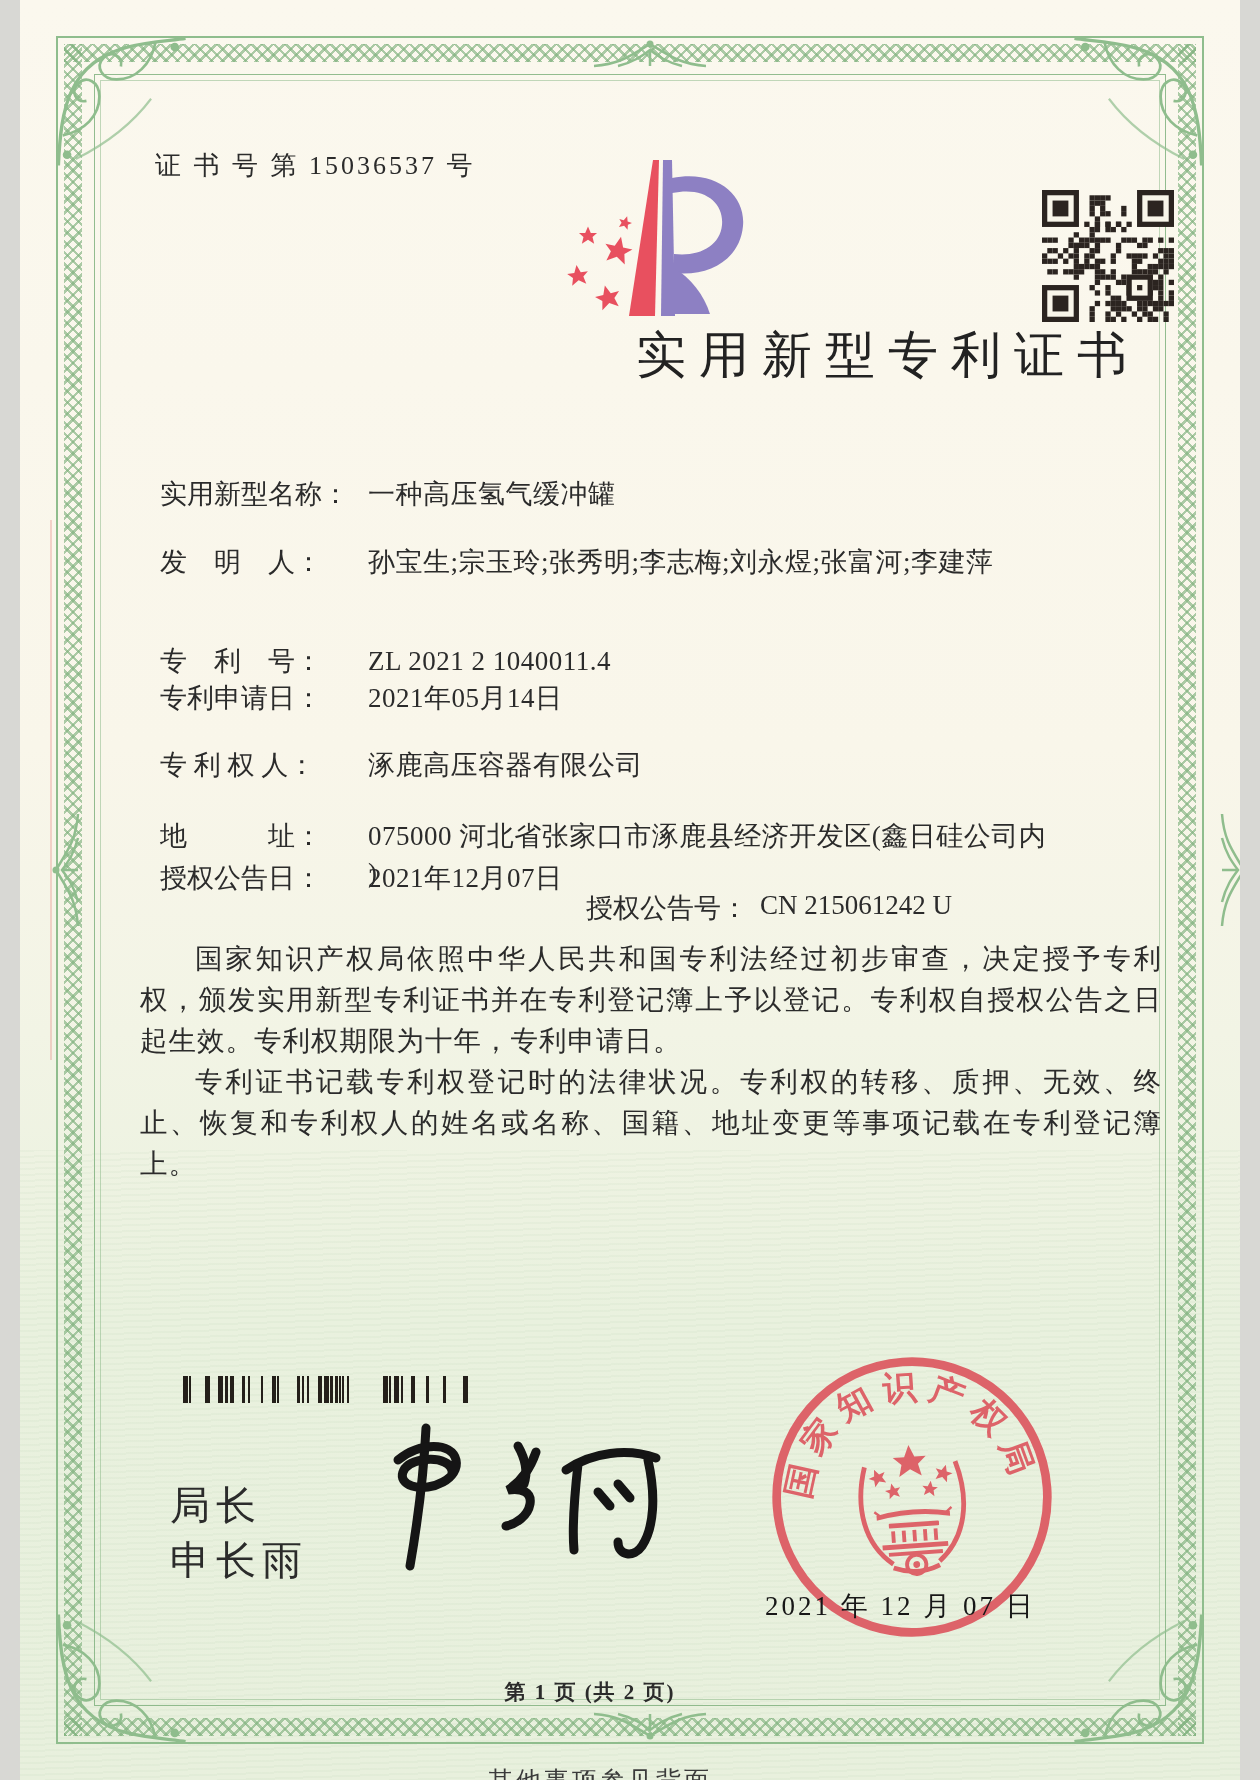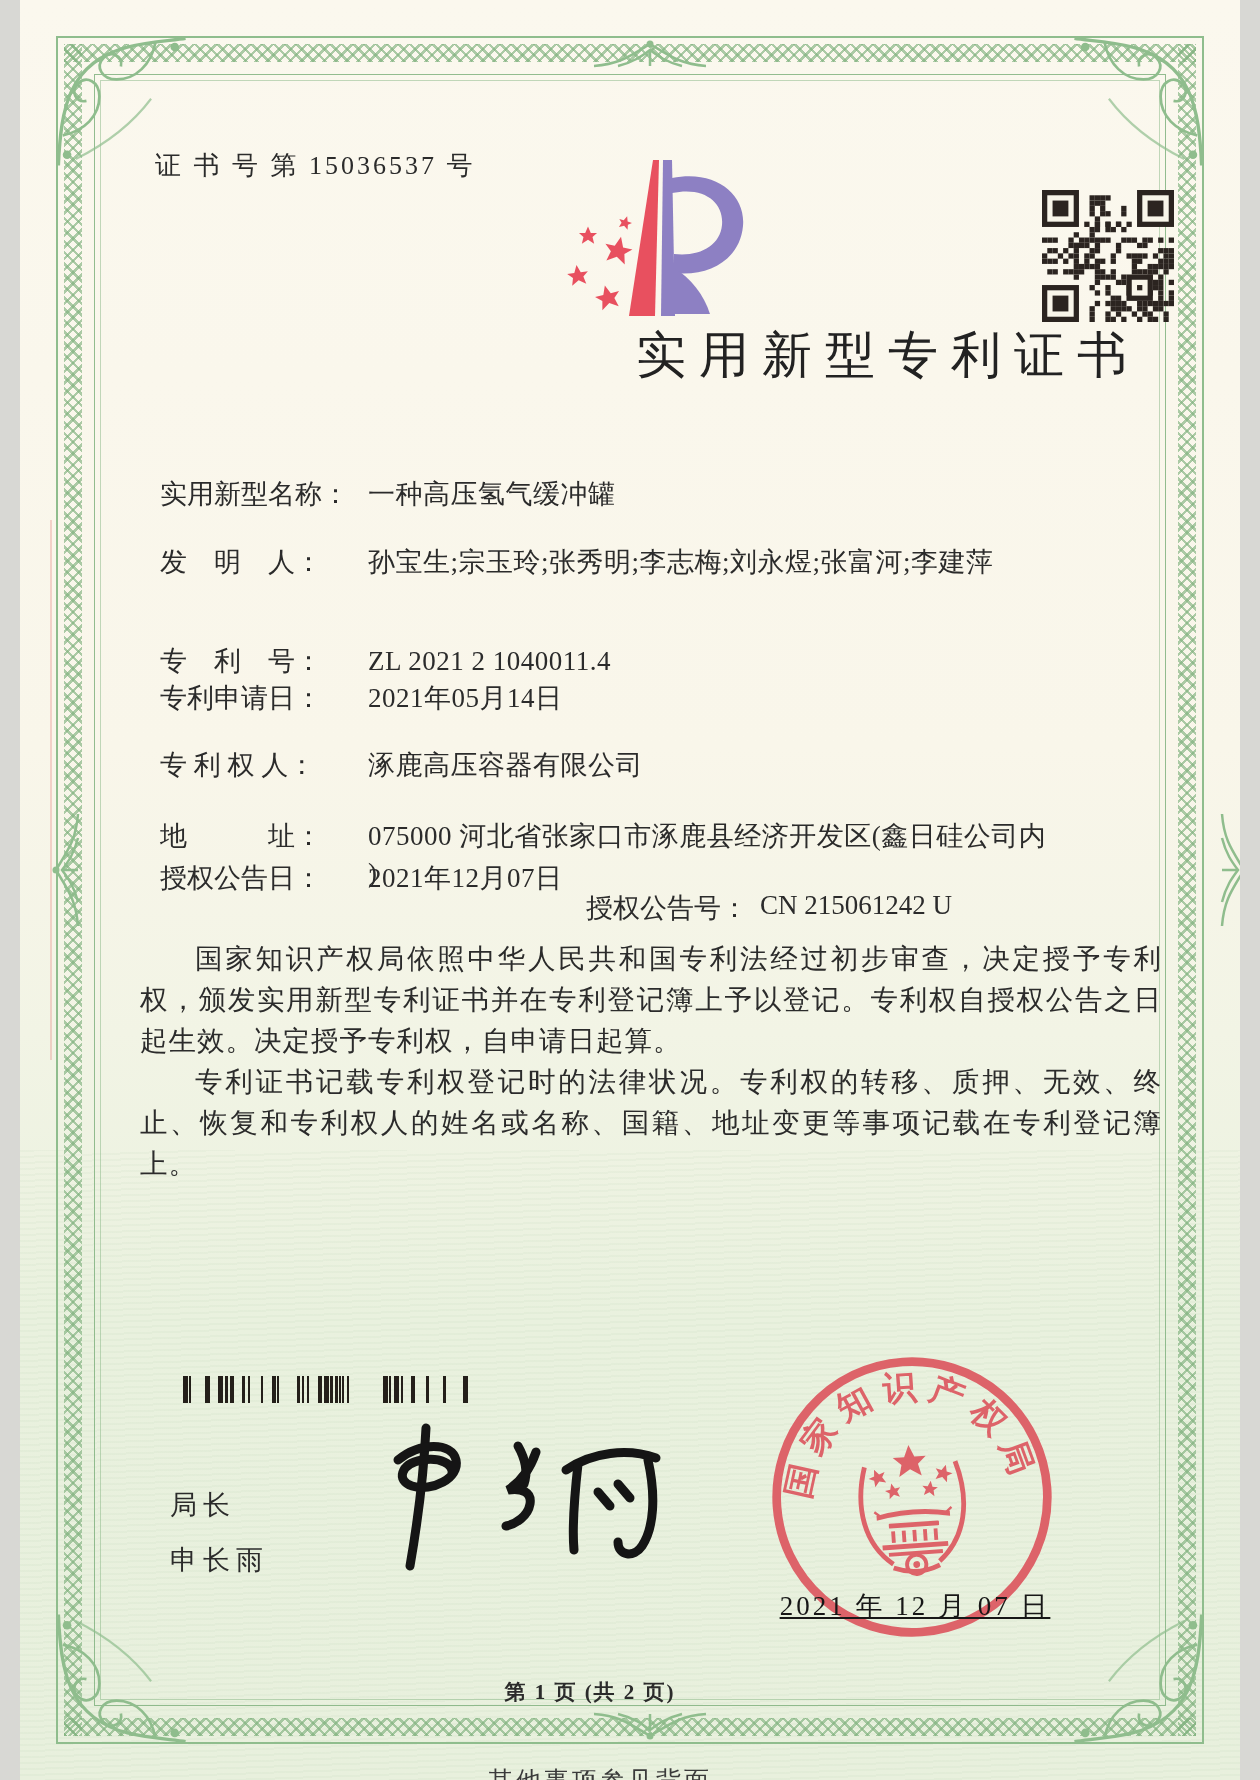"国家知识产权局依照中华人民共和国专利法经过初步审查，决定授予专利权，颁发实用新型" p { text: 决定授予专利权，自申请日起算 -> 专利权期限为十年，专利申请日 }
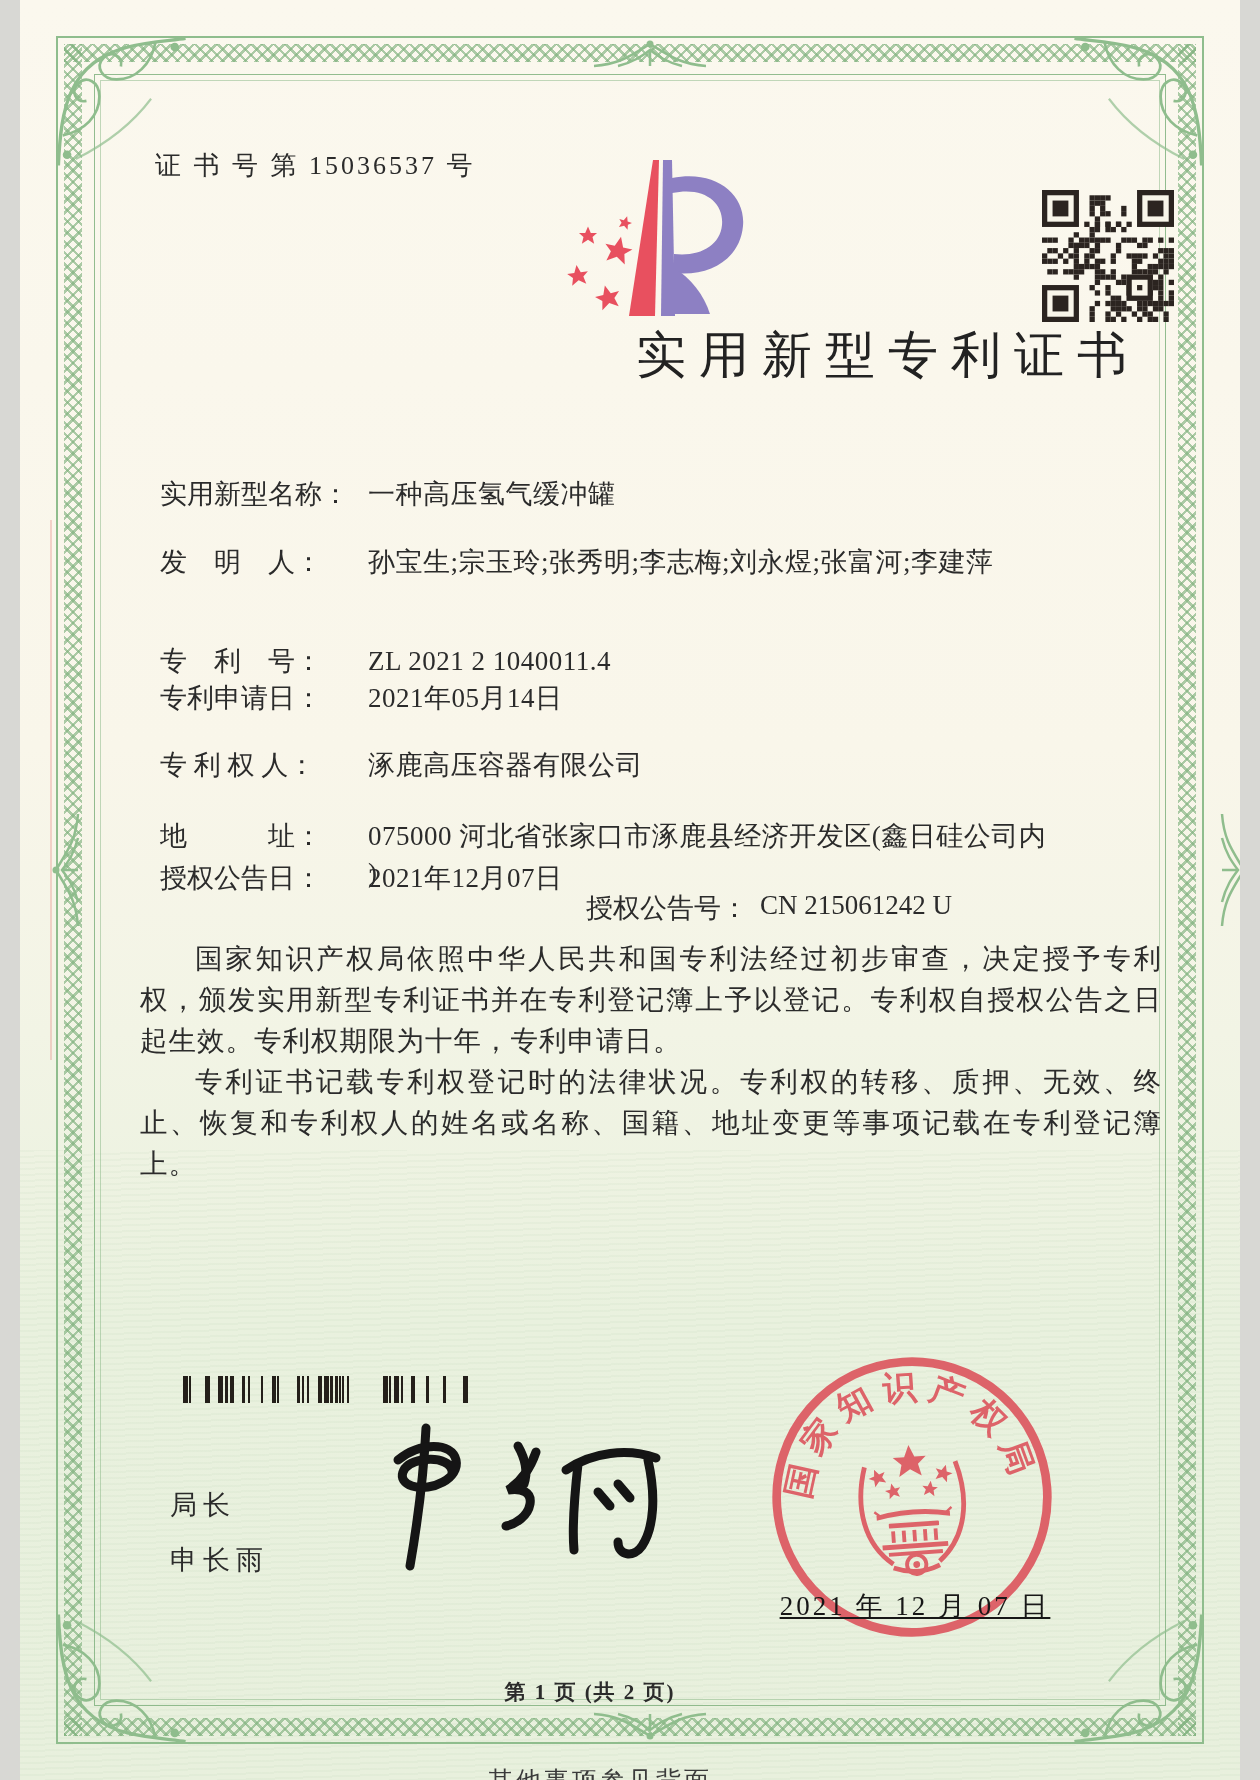"局长" .signatory { font-size: 27px -> 40px }
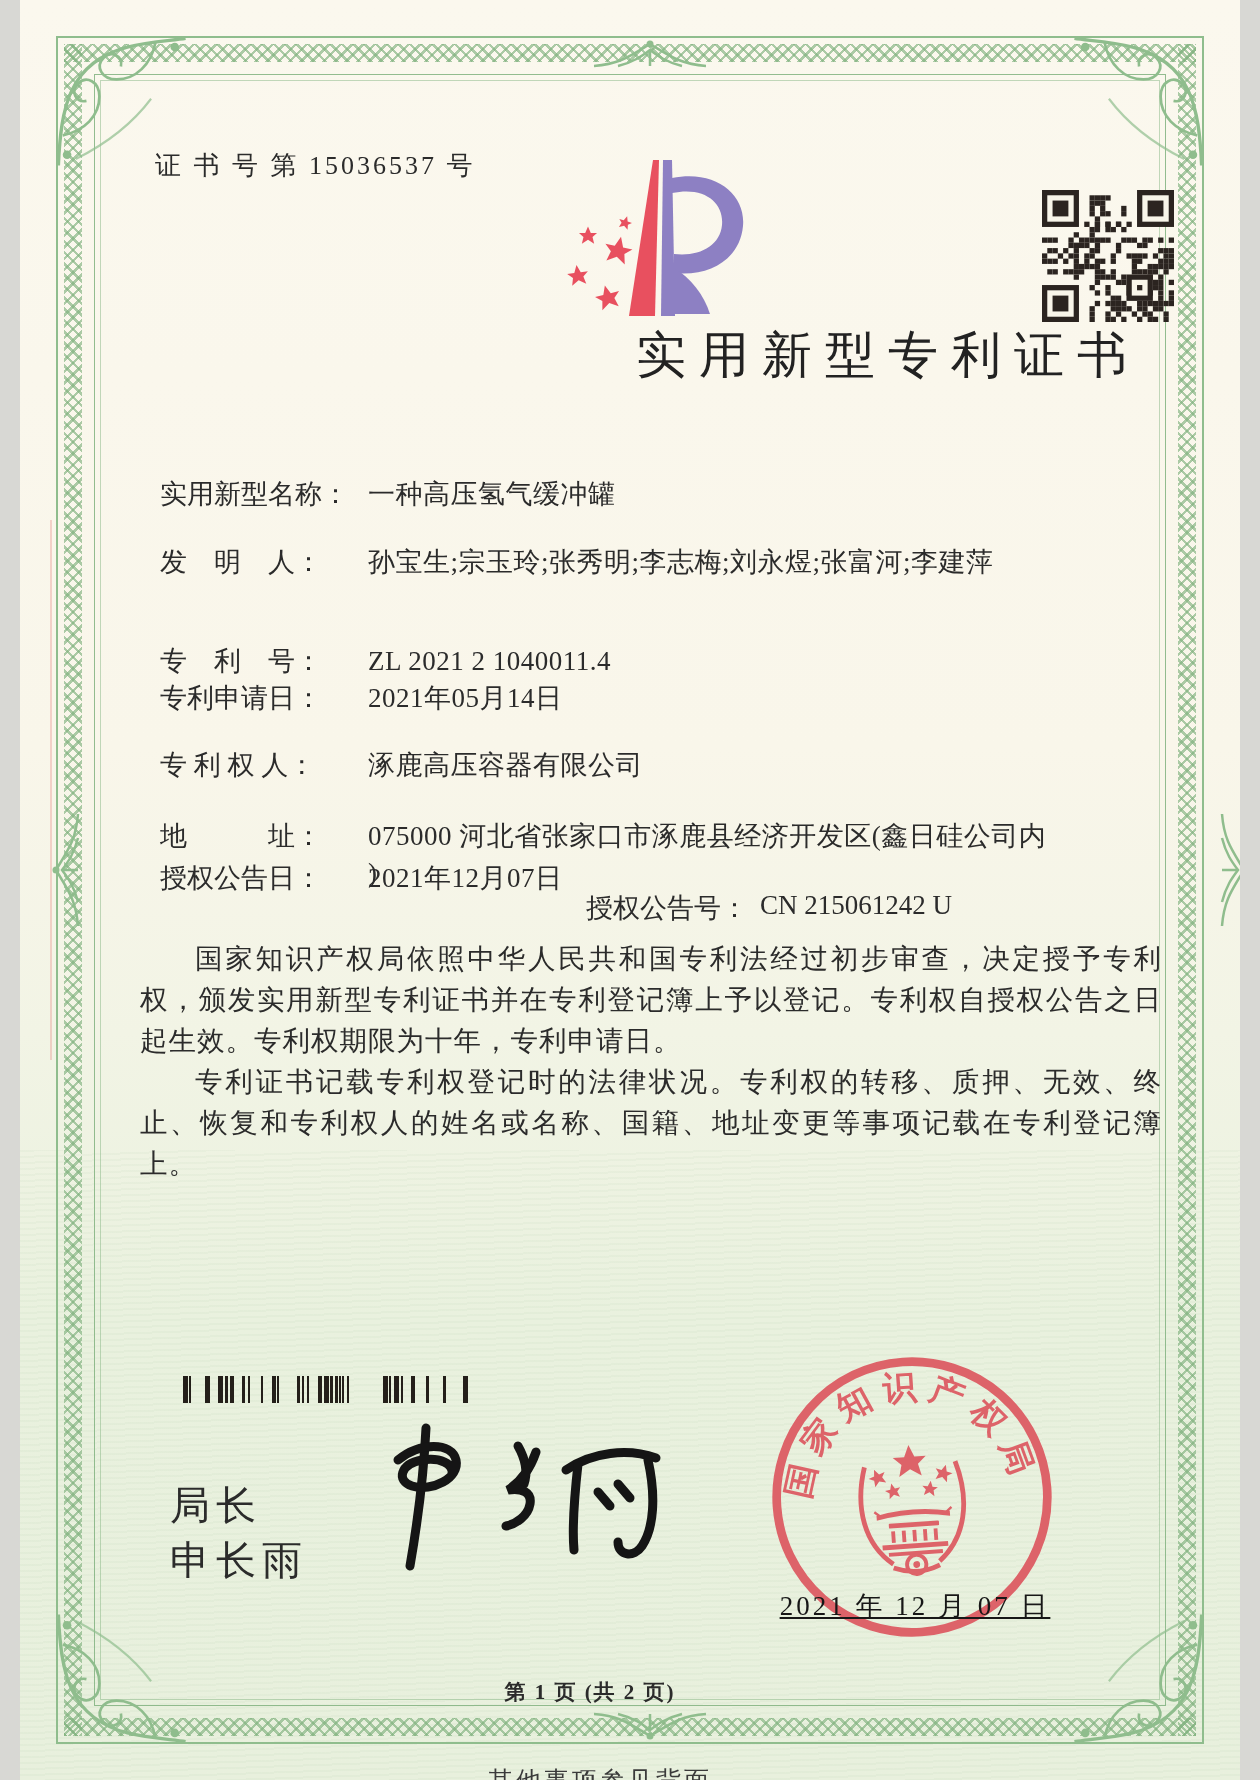"2021 年 12 月 07" .seal-date { text-align: center -> left; text-decoration: underline -> none }
